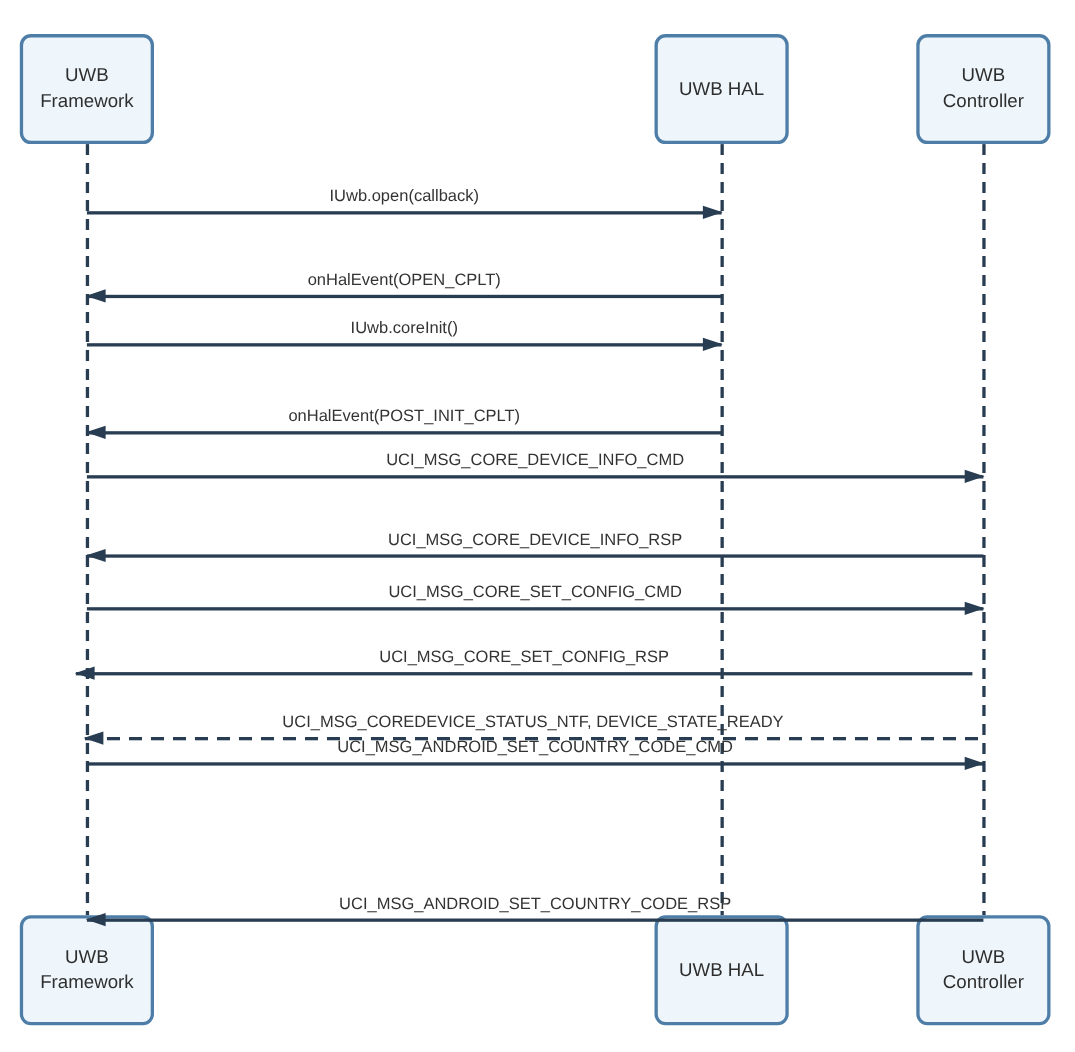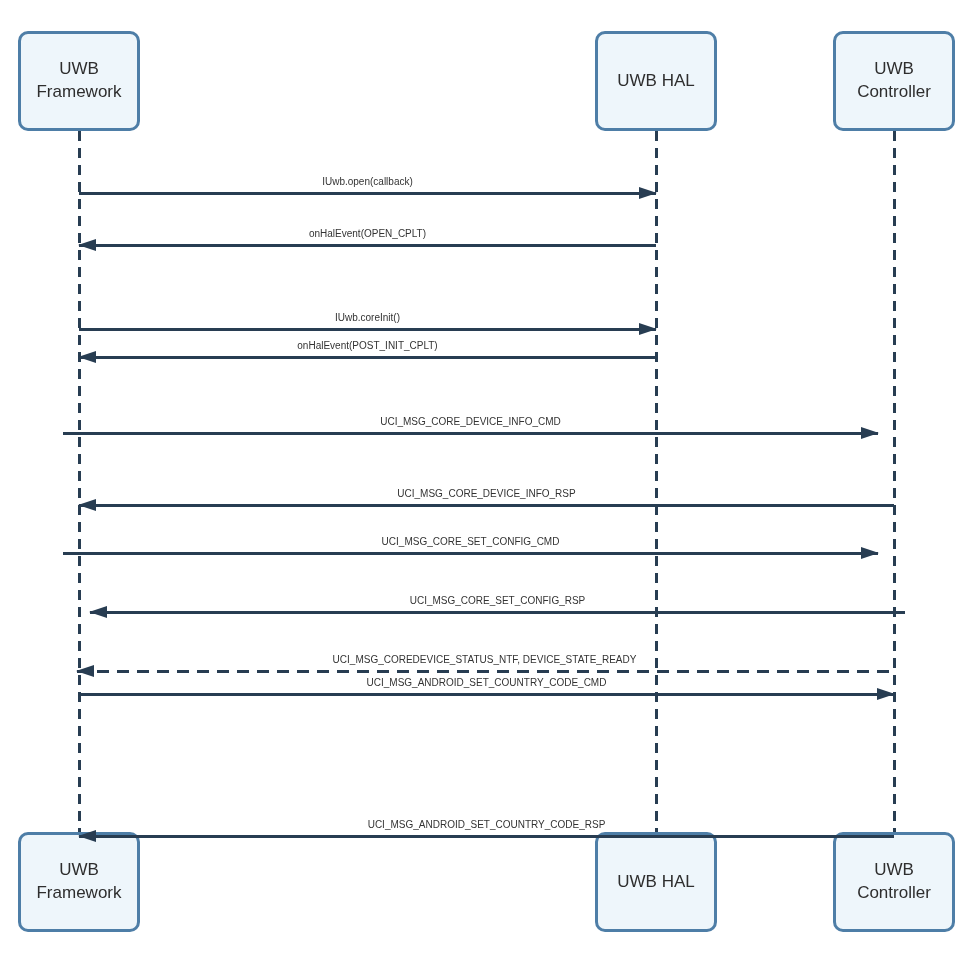"IUwb.open(callback)" .msg-label { font-size: 10px -> 15px }
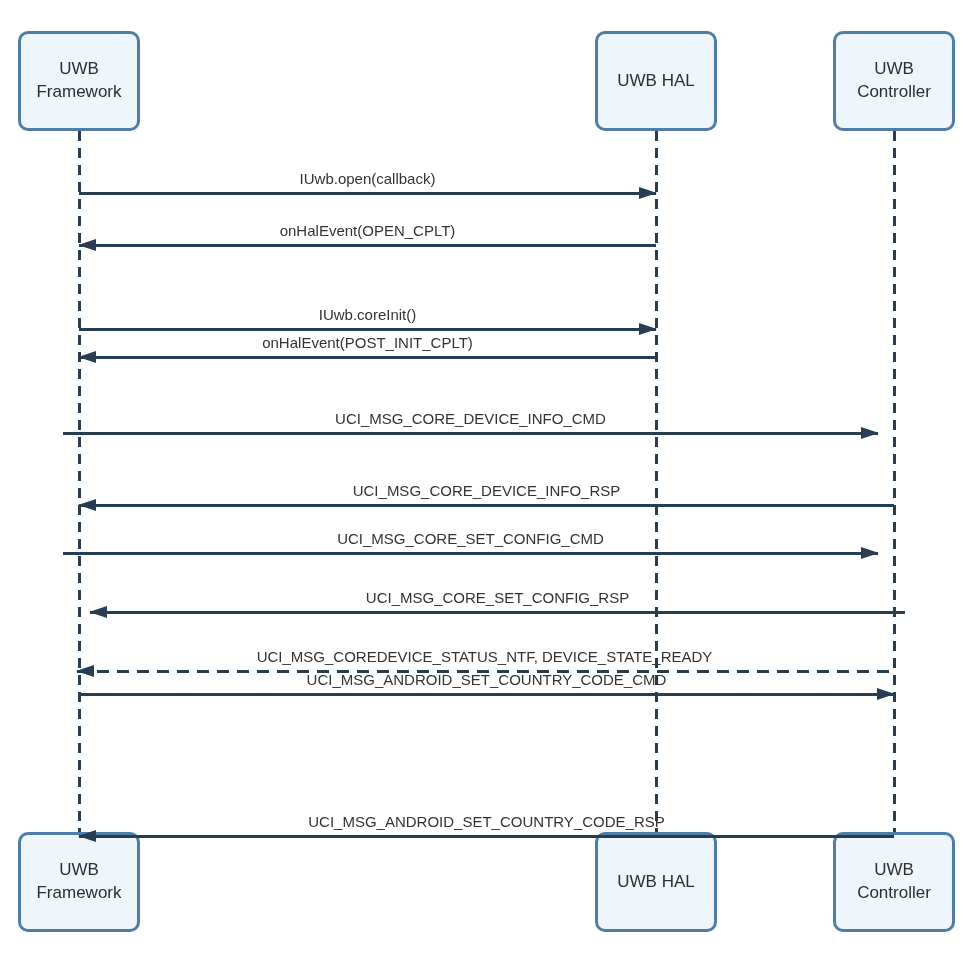"onHalEvent(OPEN_CPLT)" div.message { top: 244px -> 268px }
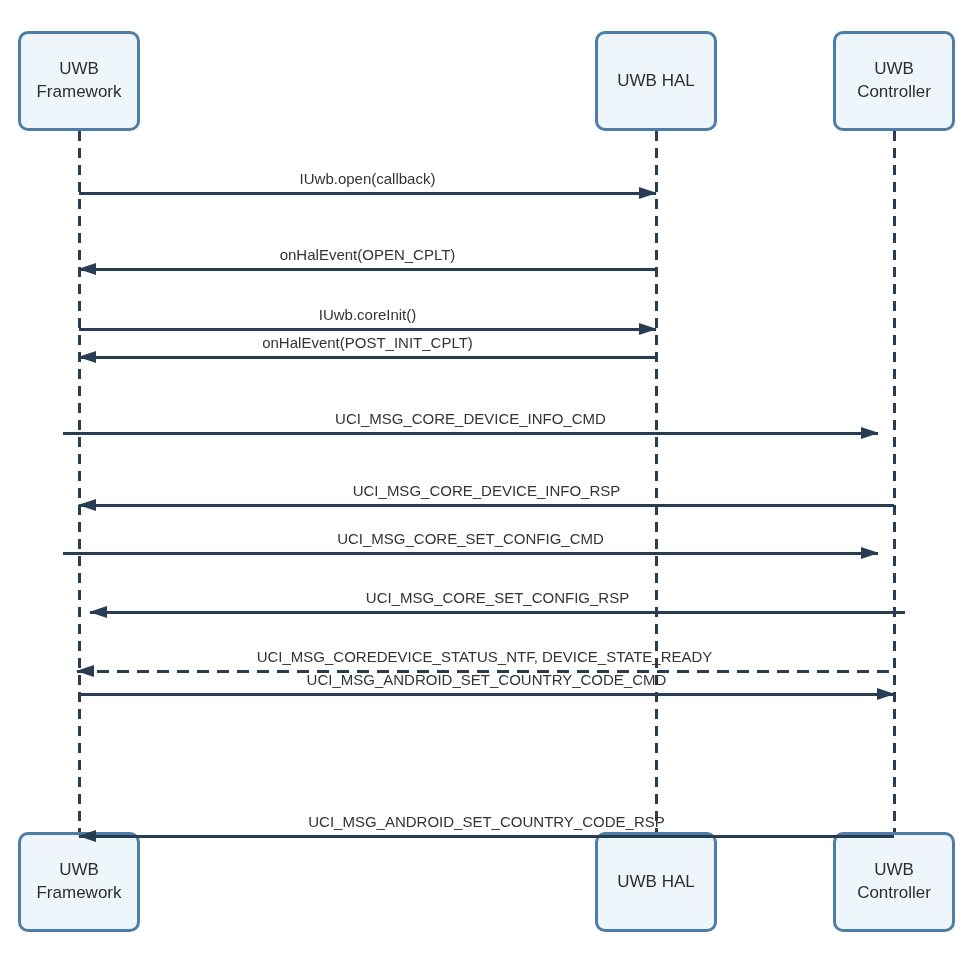"IUwb.coreInit()" div.message { top: 328px -> 312px }
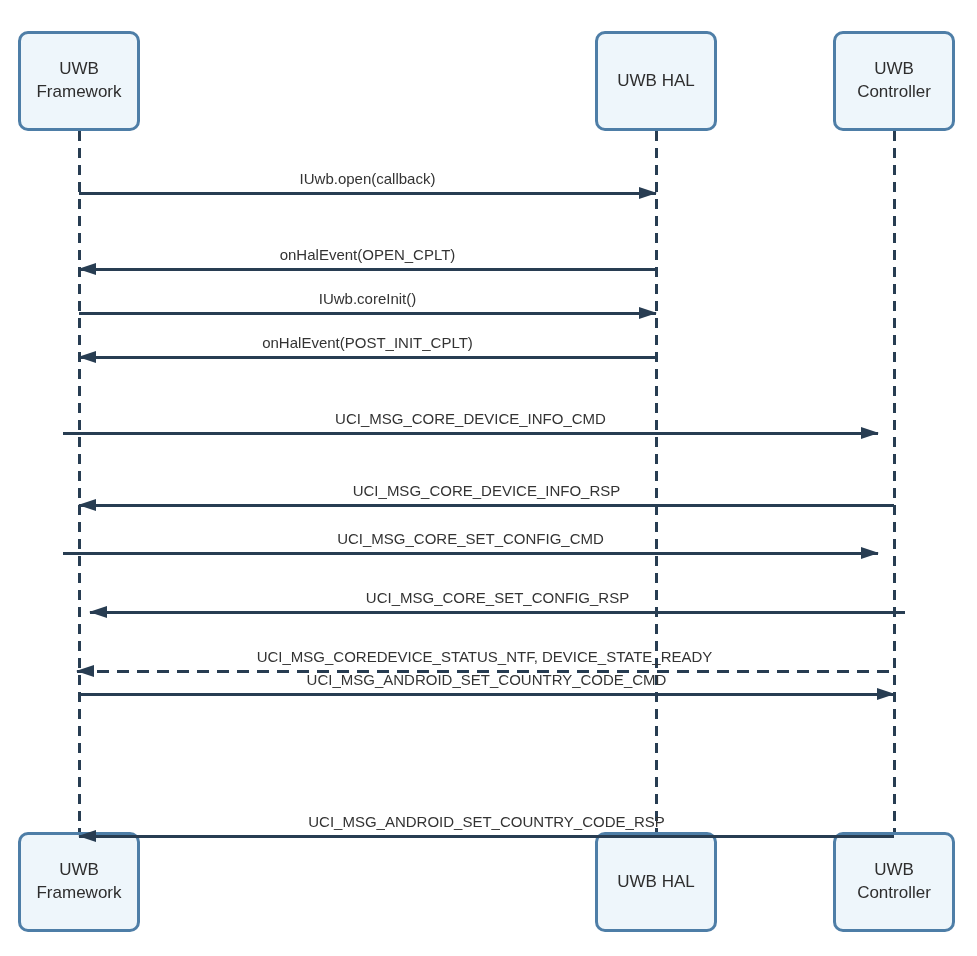"onHalEvent(POST_INIT_CPLT)" div.message { top: 356px -> 392px }
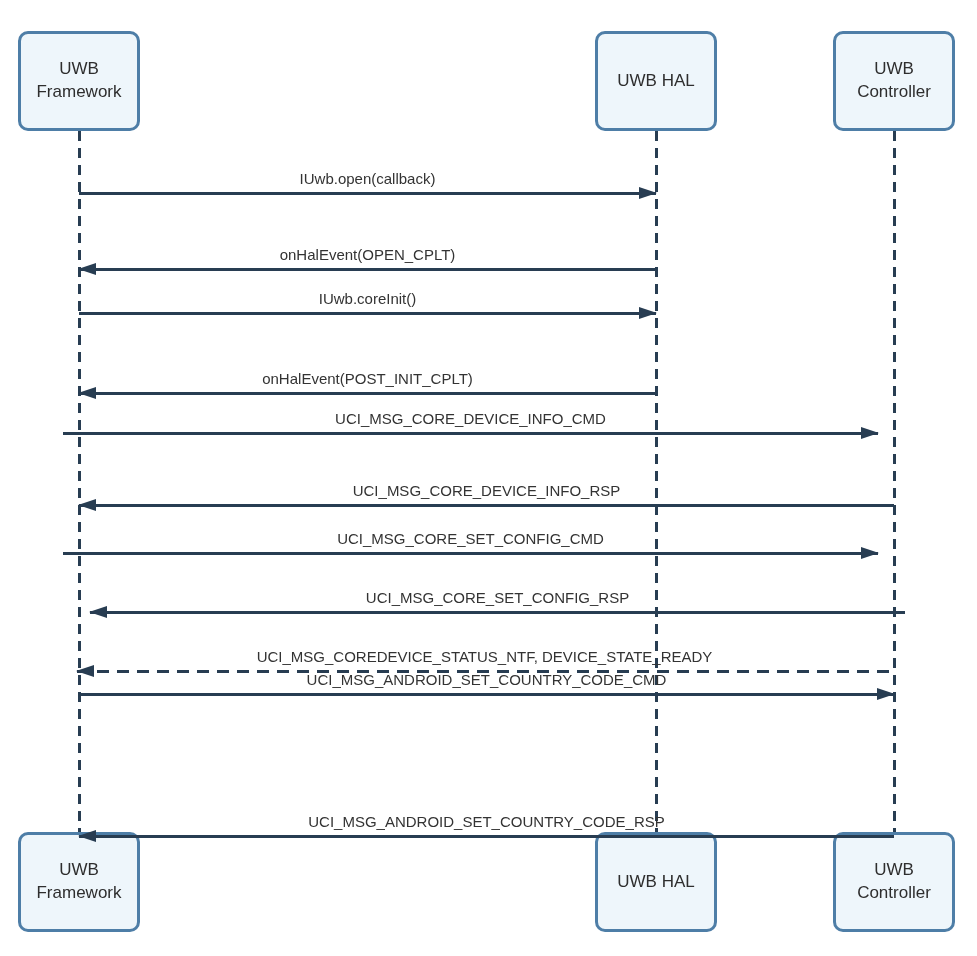"UCI_MSG_CORE_DEVICE_INFO_CMD" div.message { left: 63px -> 79px }
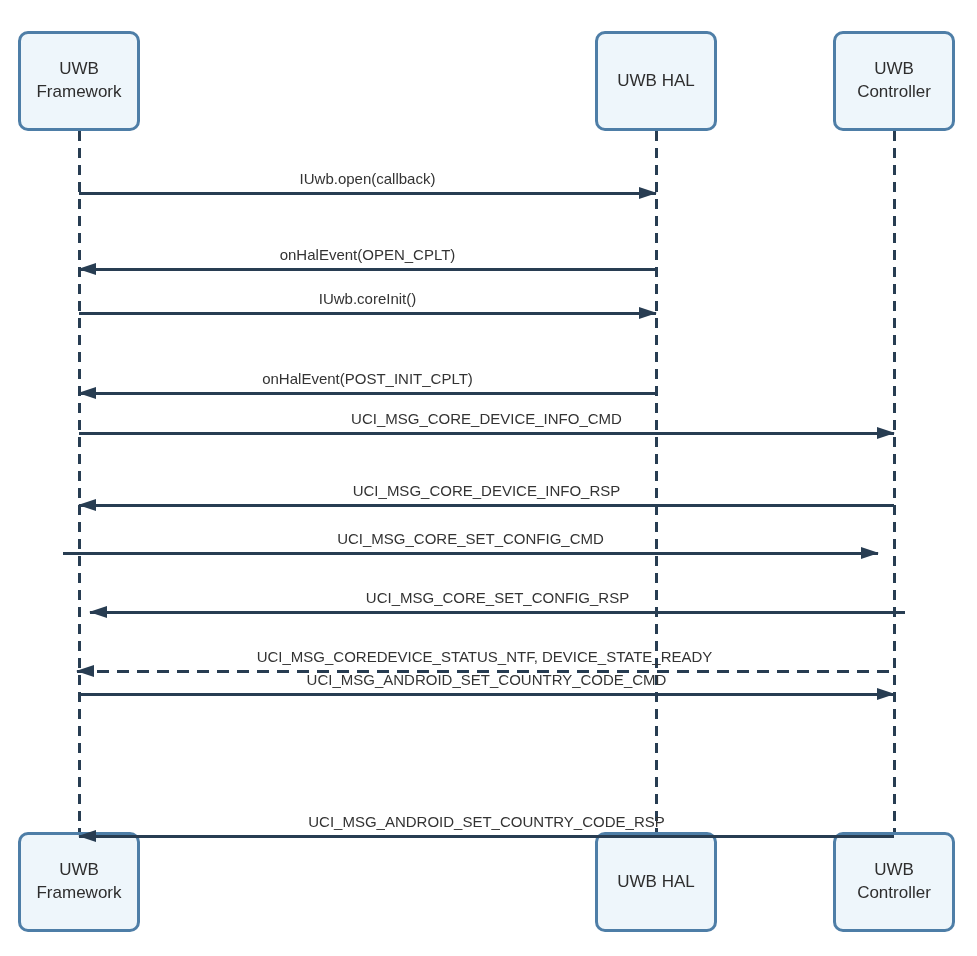"UCI_MSG_CORE_SET_CONFIG_CMD" div.message { left: 63px -> 79px }
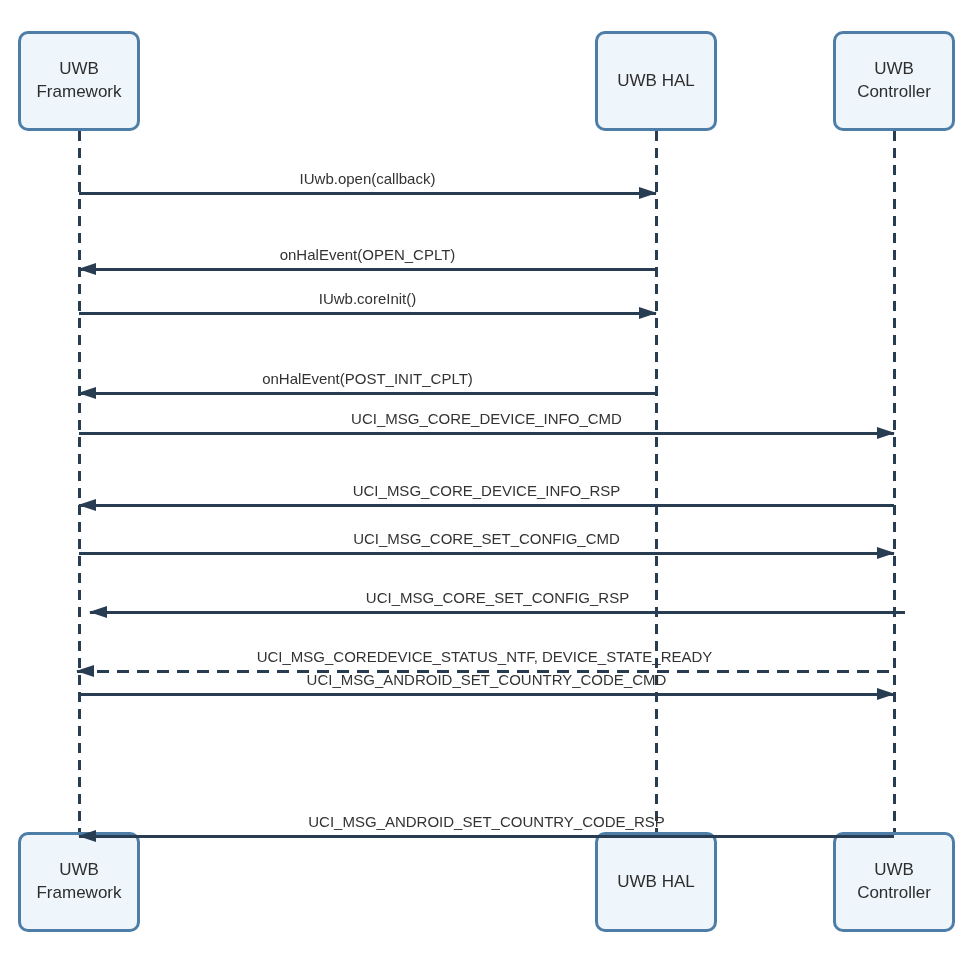"UCI_MSG_CORE_SET_CONFIG_RSP" div.message { left: 90px -> 69px }
